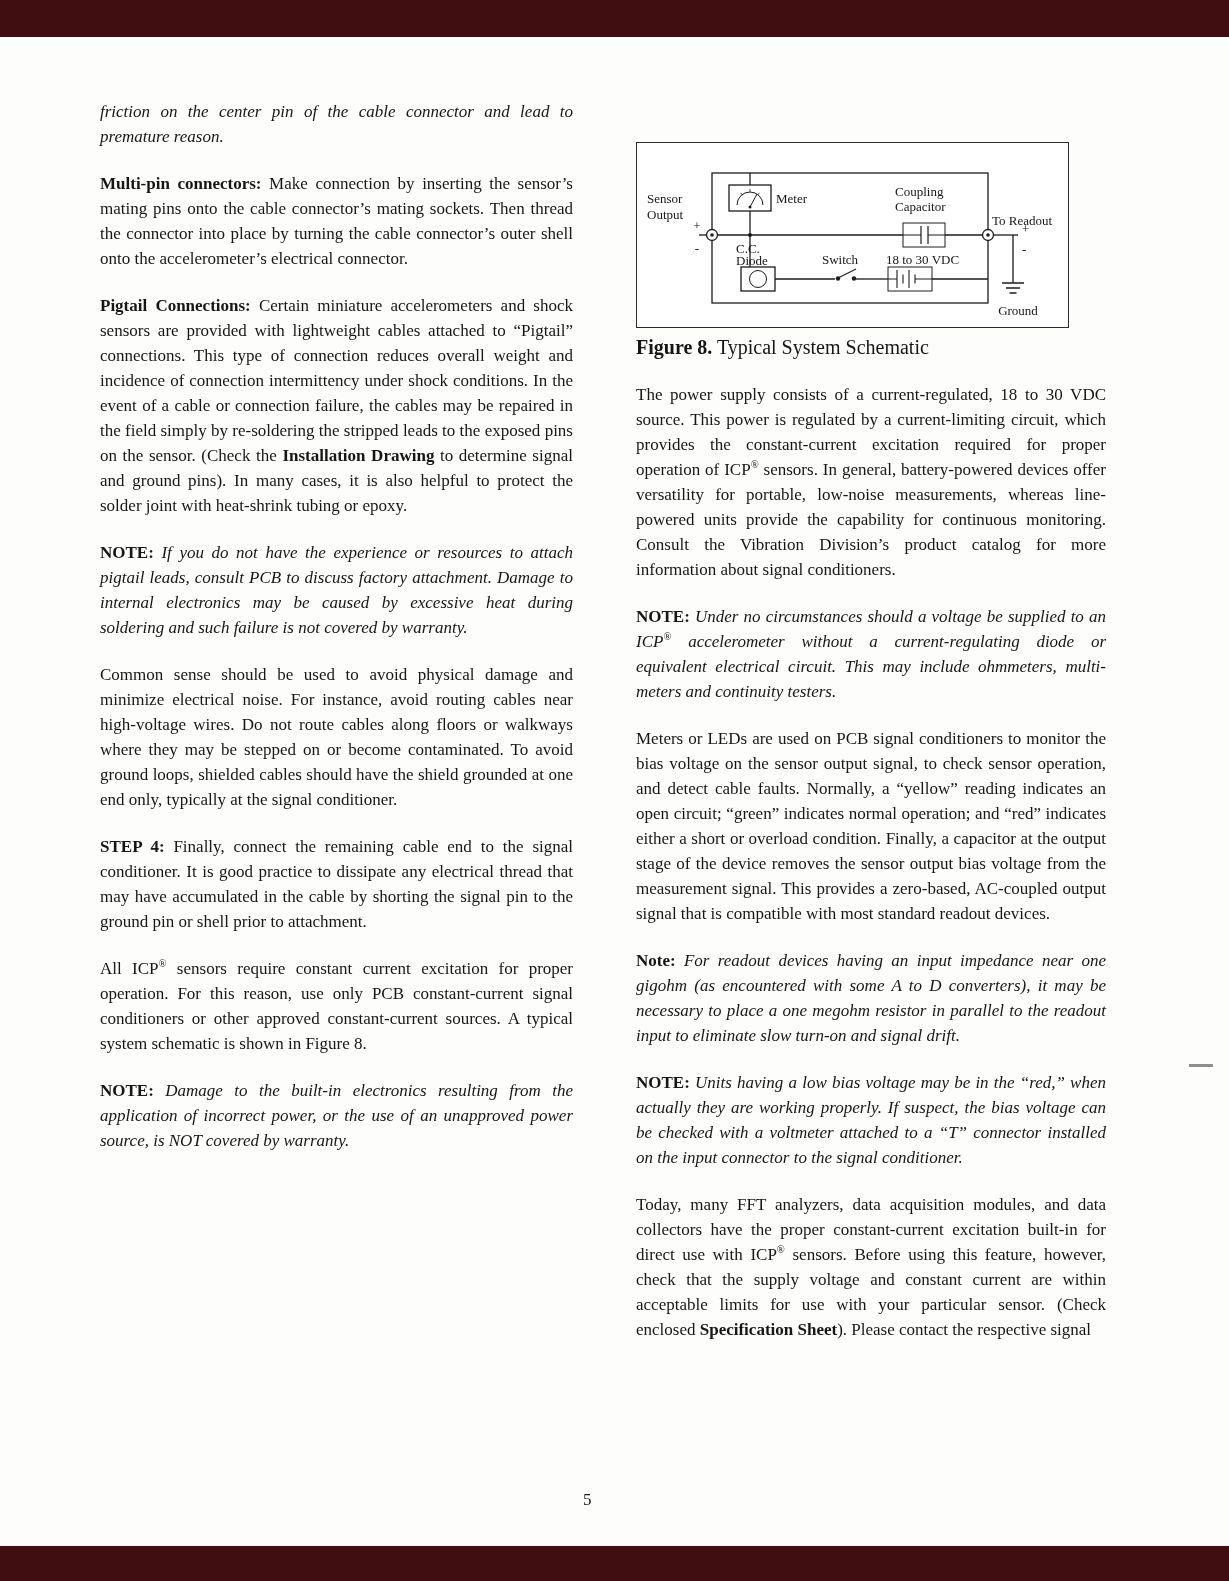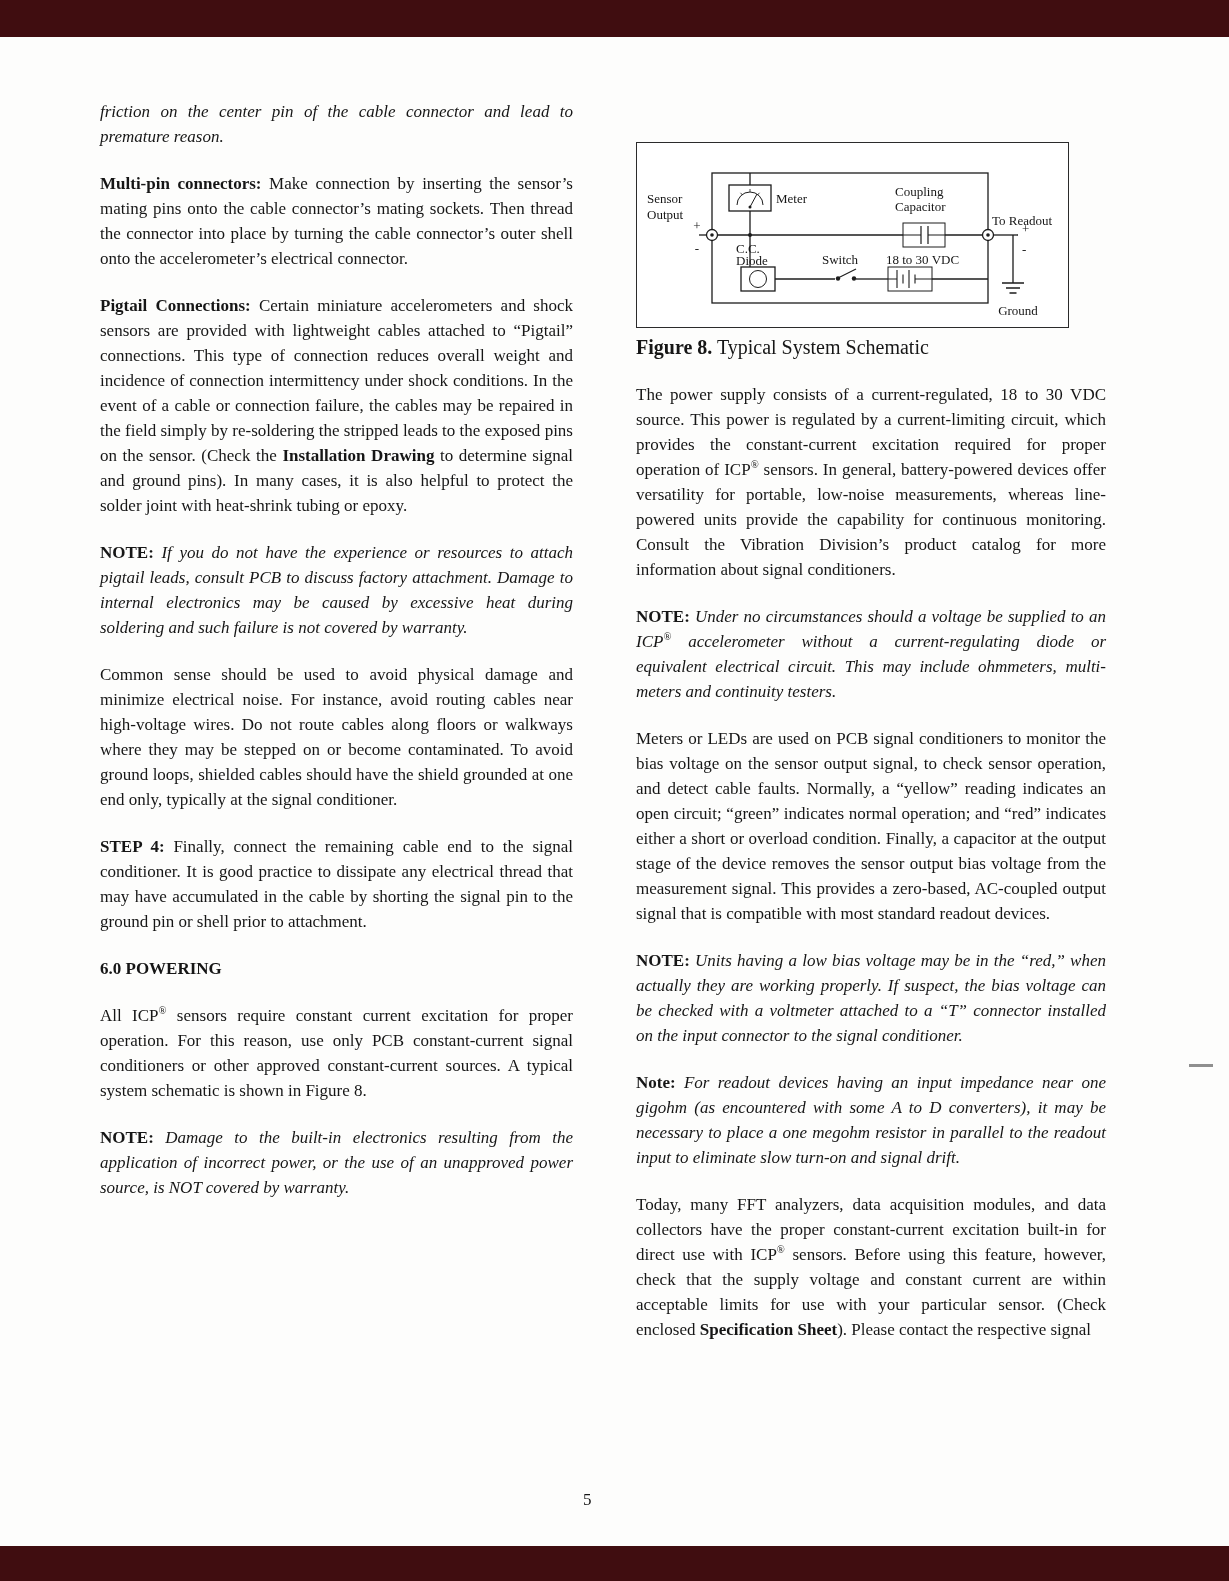"6.0 POWERING" p.para { html: <p><span>6.0 POWERING</span></p> -> none }
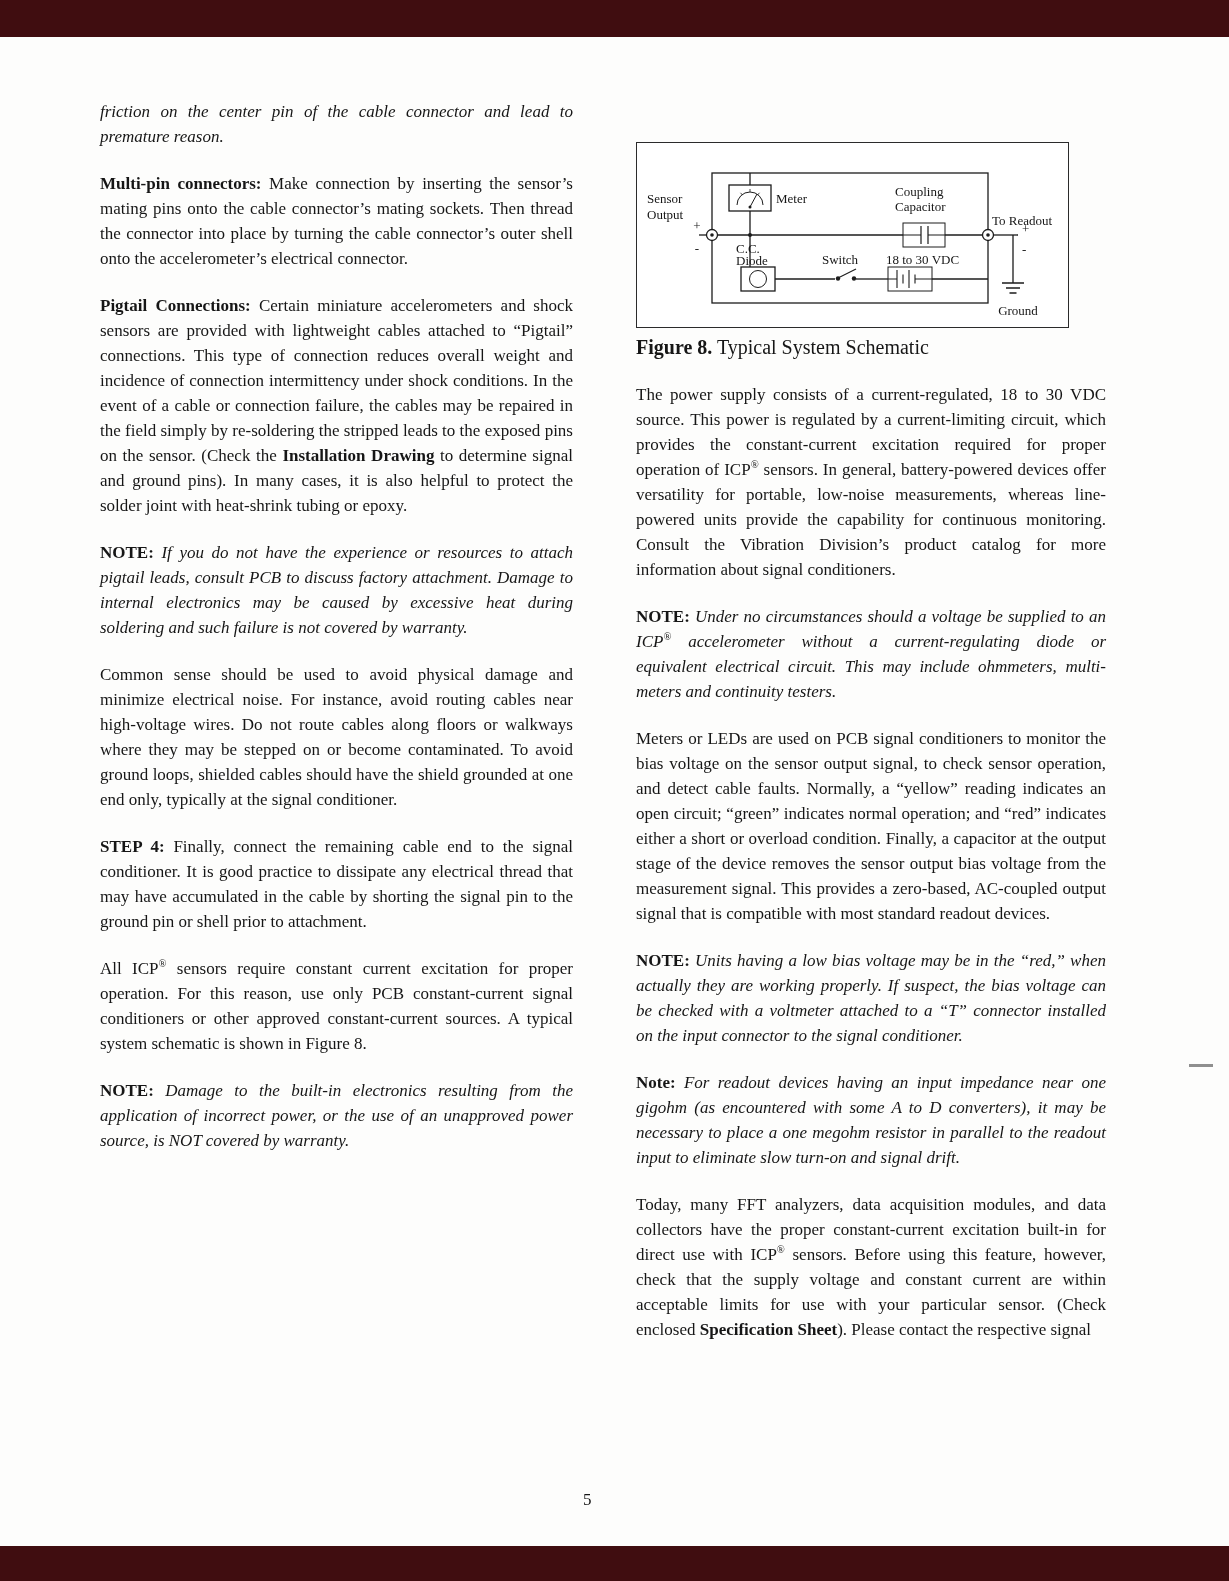"NOTE: Units having a low" p.para { order: before "Note: For readout devices having" -> after "Note: For readout devices having" }
